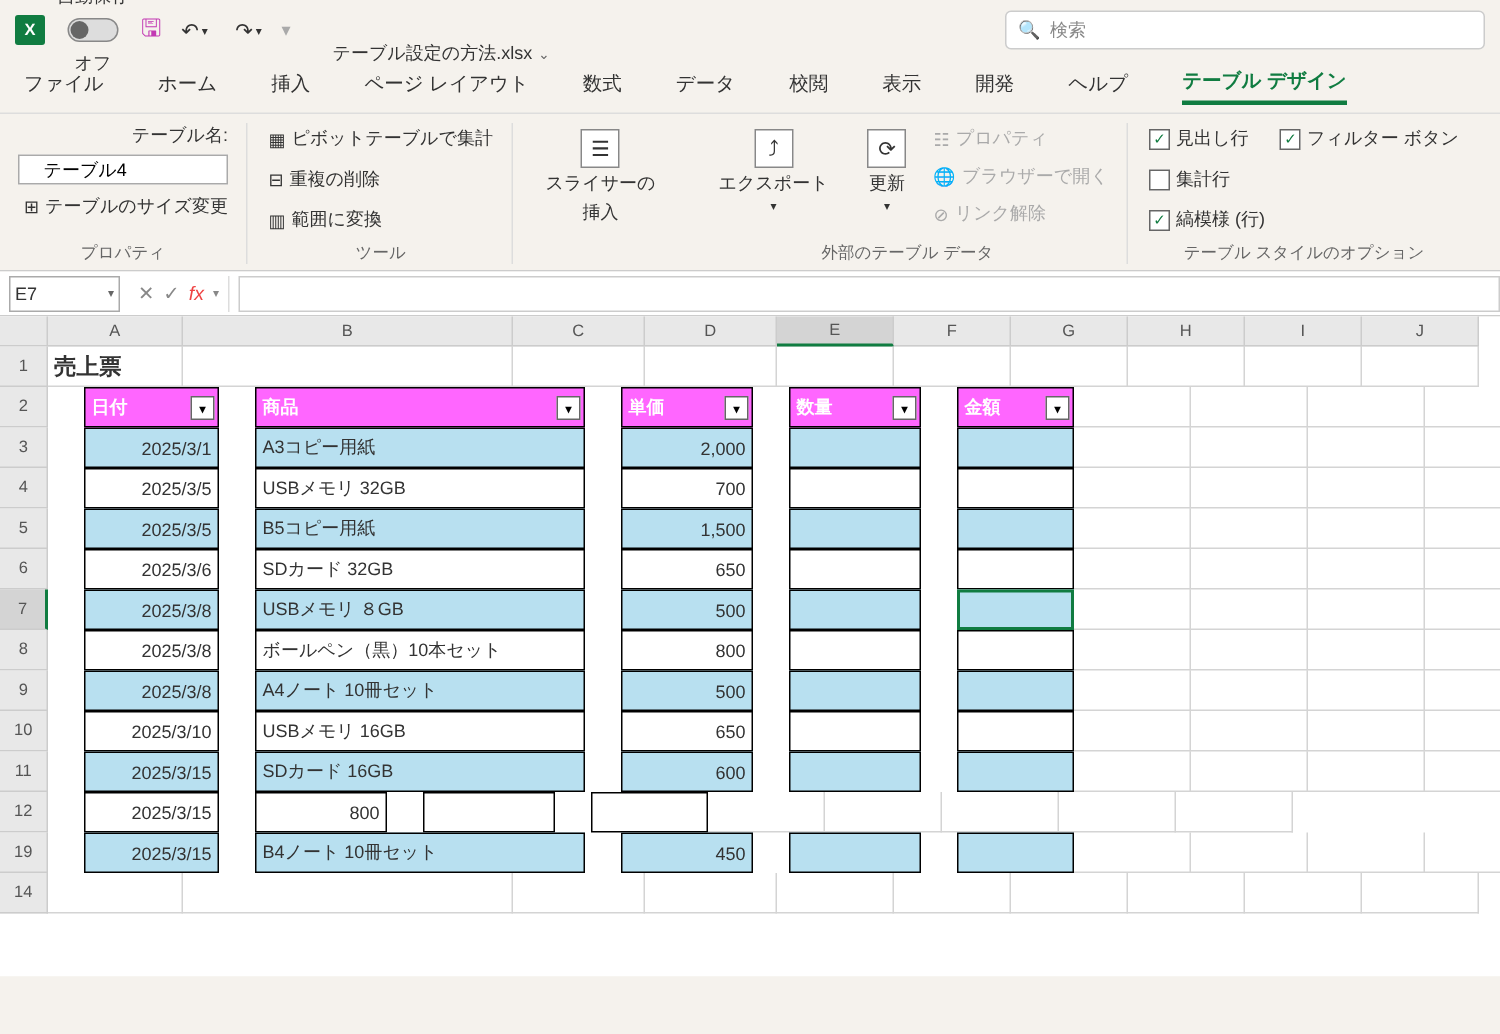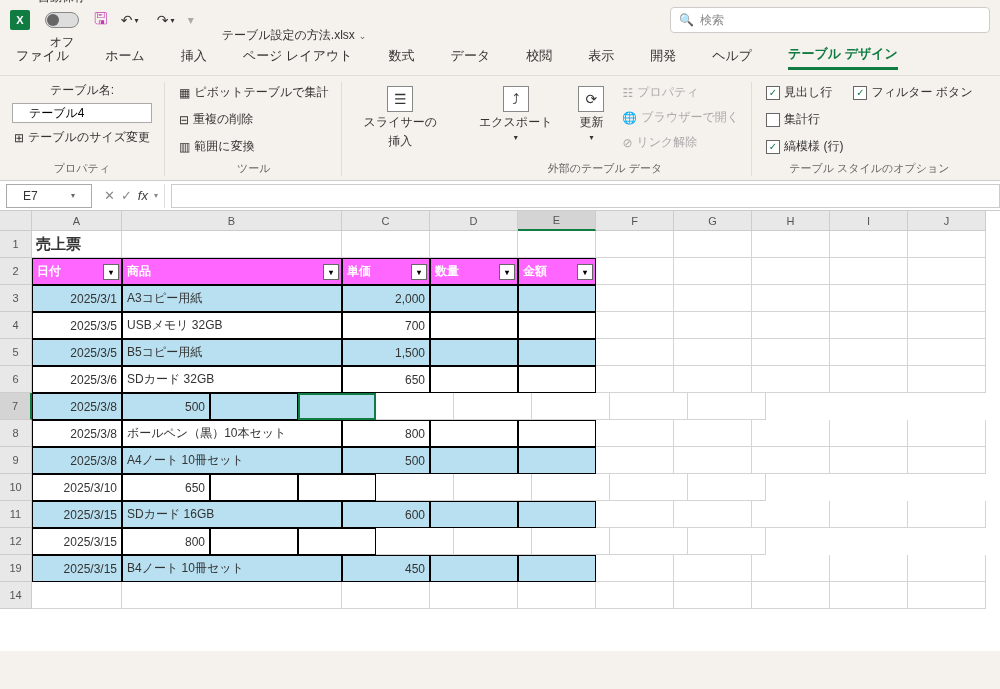"テーブル名:" div.group-content { align-items: center -> flex-end }
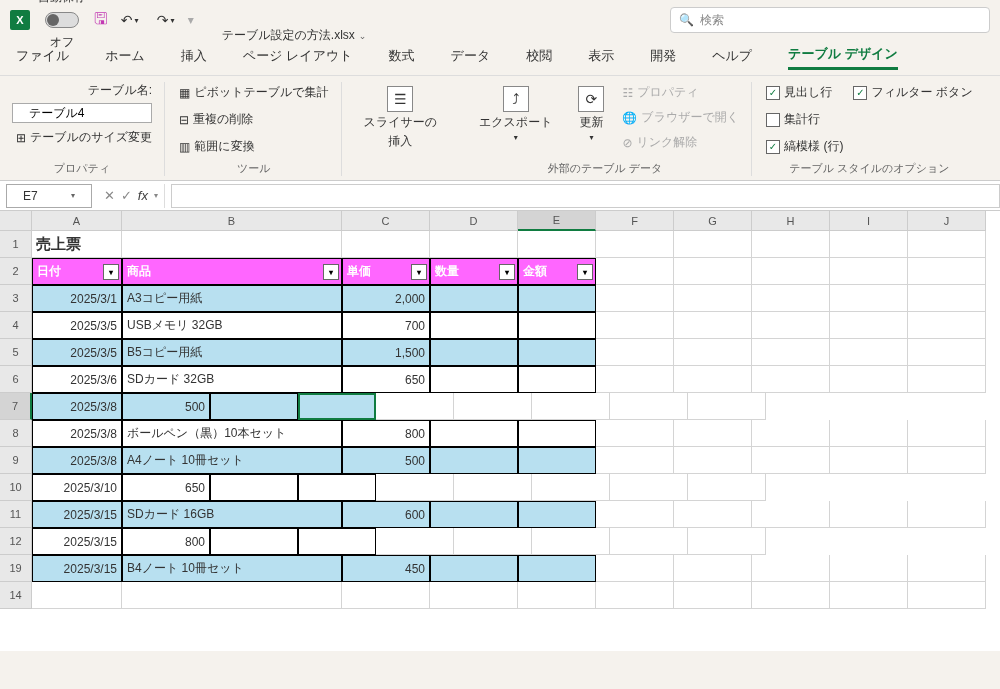"E7" .name-box { padding: 0 16px -> 0 3px; width: 86px -> 74px }
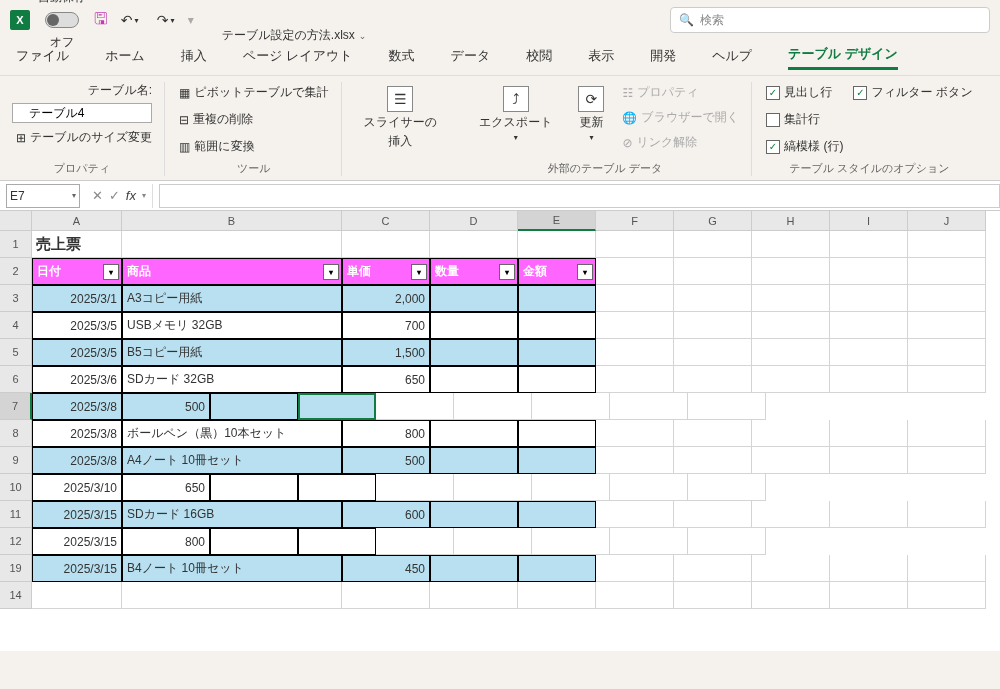"fx" .fx-label { color: #404040 -> #ef4444 }
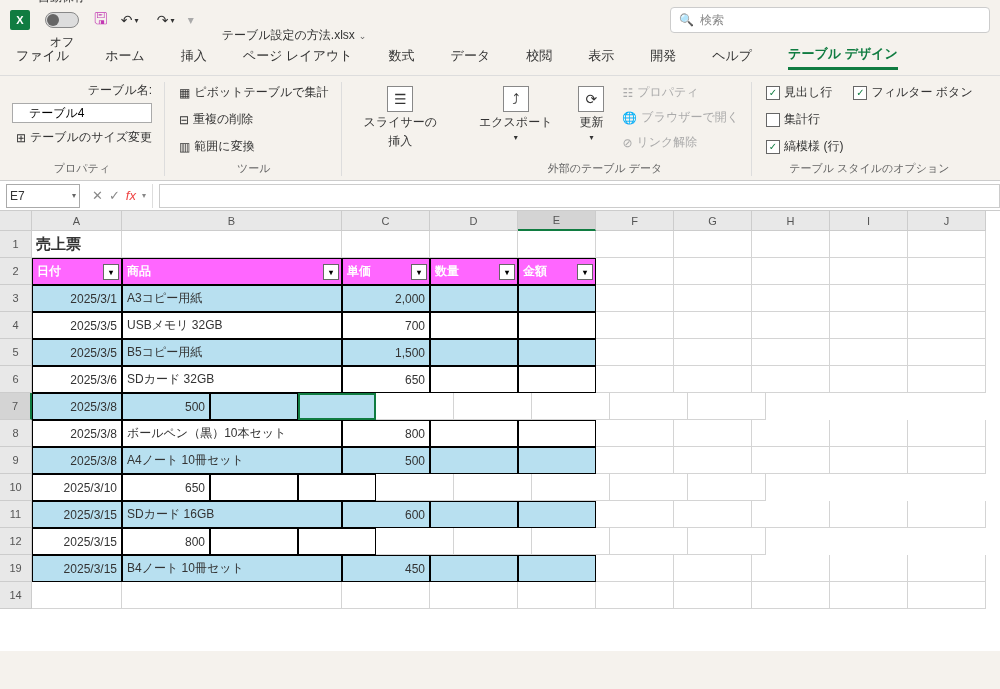"日付" .cell.table { margin-left: none -> 24px }
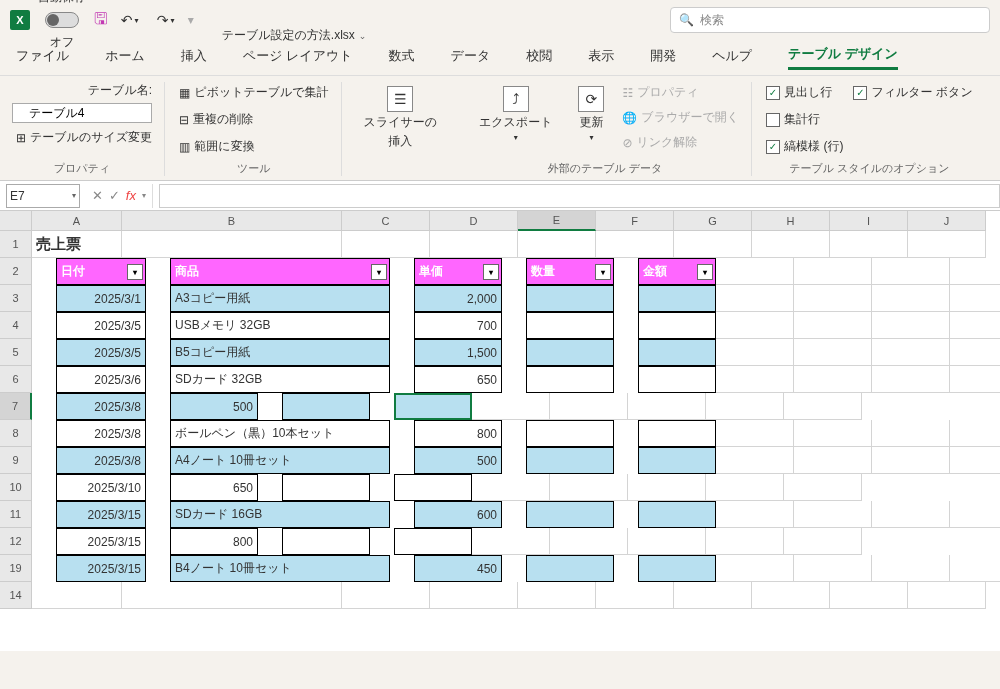"USBメモリ ８GB" div.cell { html: none -> <div>USBメモリ ８GB</div> }
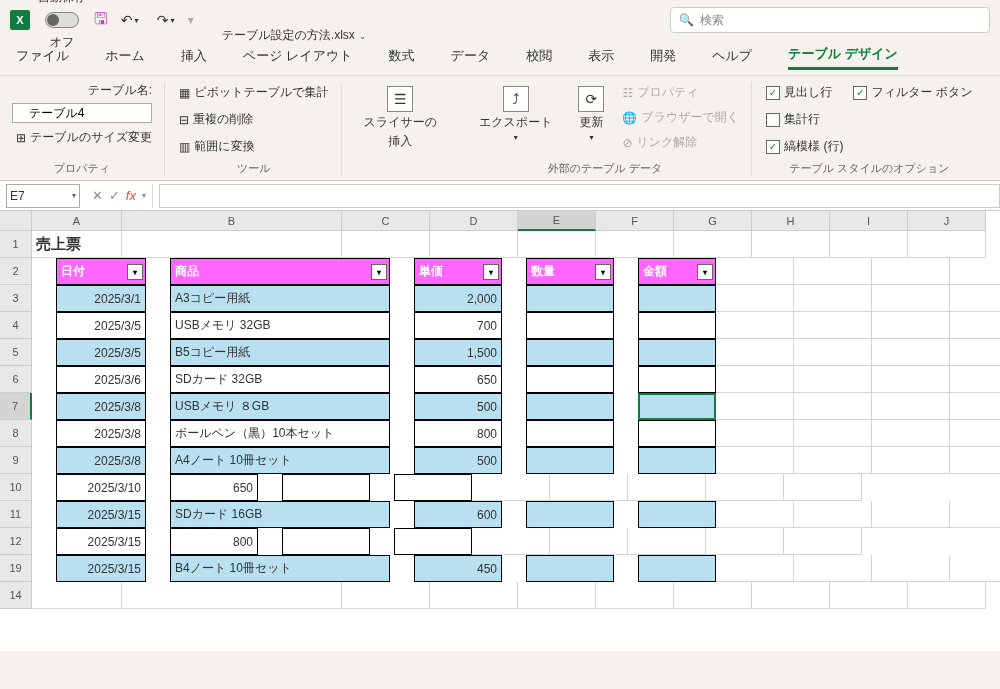"USBメモリ 16GB" div.cell { html: none -> <div>USBメモリ 16GB</div> }
